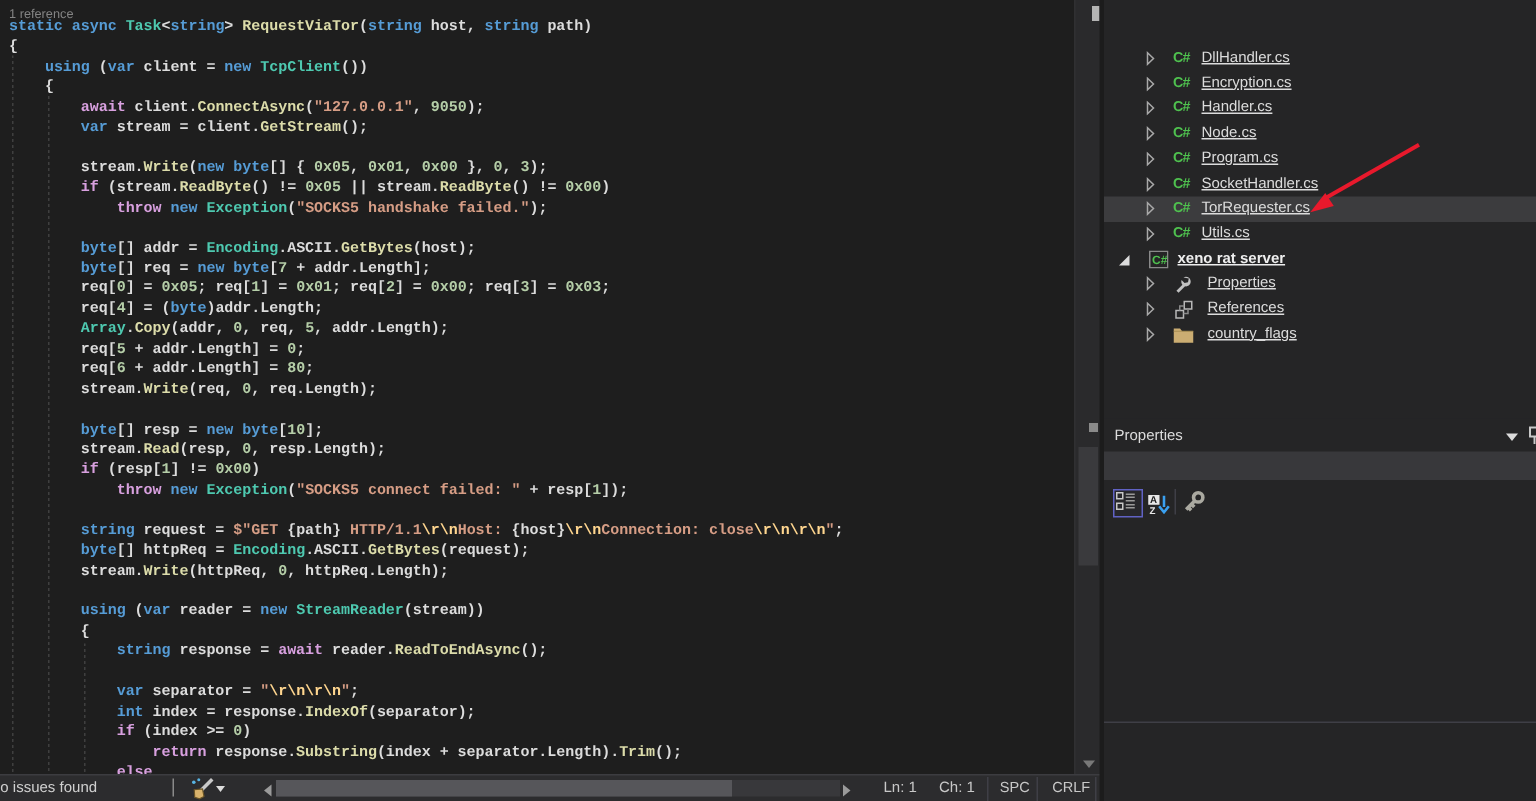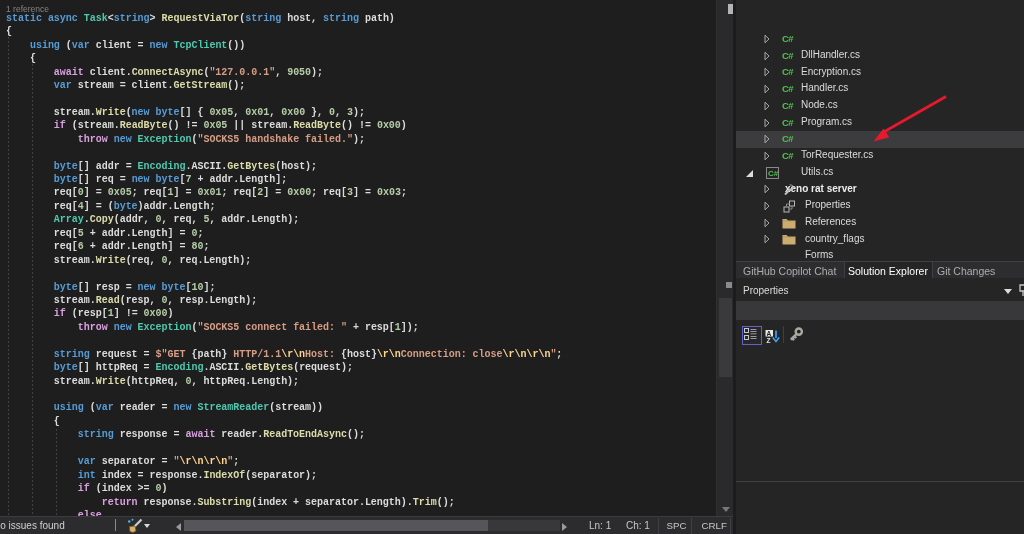"DllHandler.cs" .row .lbl { text-decoration: none -> underline; top: 18px -> 2px }
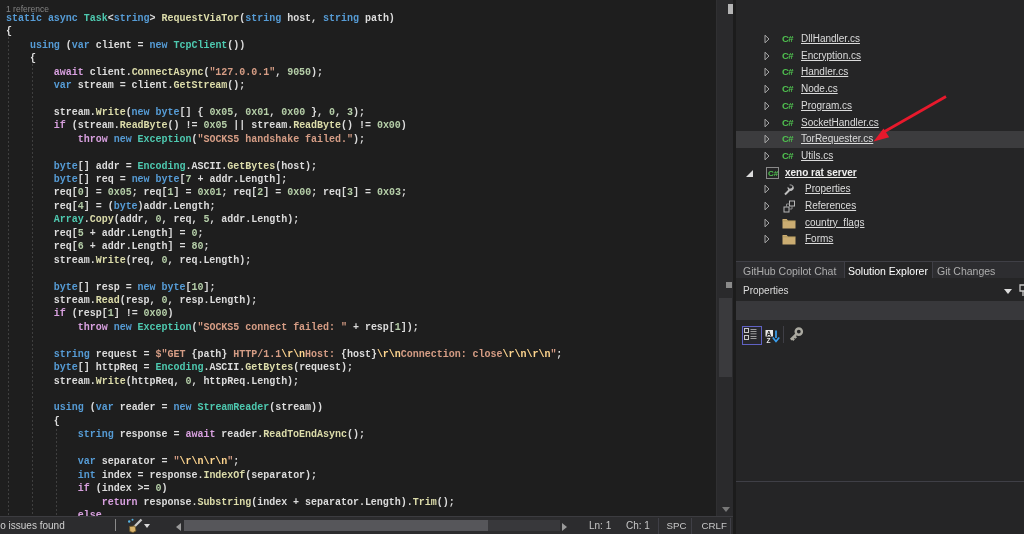"Forms" div.row { html: <div> <svg> <path></path> </svg> <svg> <path></path> <path></path> </svg> <span>Forms</span> </div> -> none }
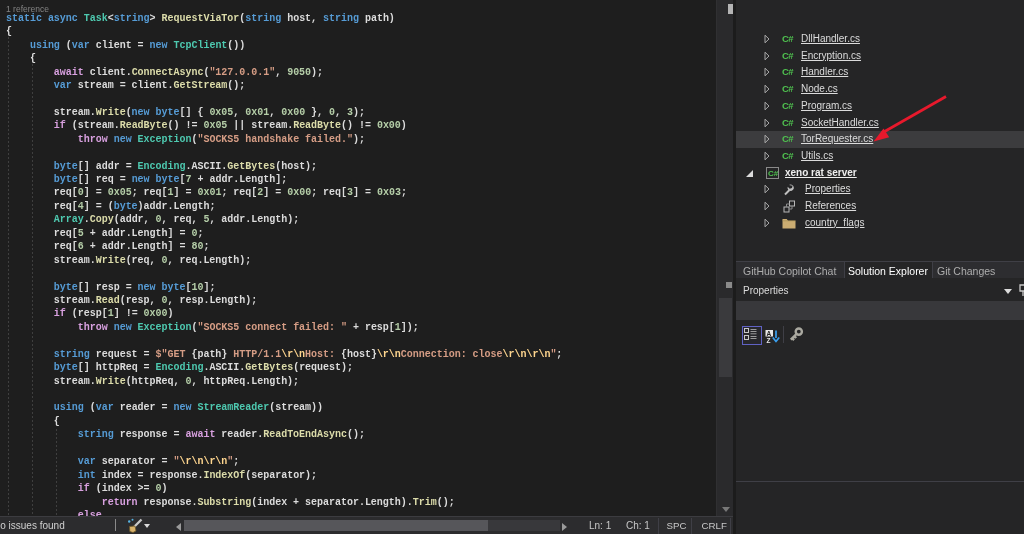"GitHub Copilot Chat" div { html: <div> <div></div> <div>GitHub Copilot Chat</div> <div>Solution Explorer</div> <div>Git Changes</div> </div> -> none }
